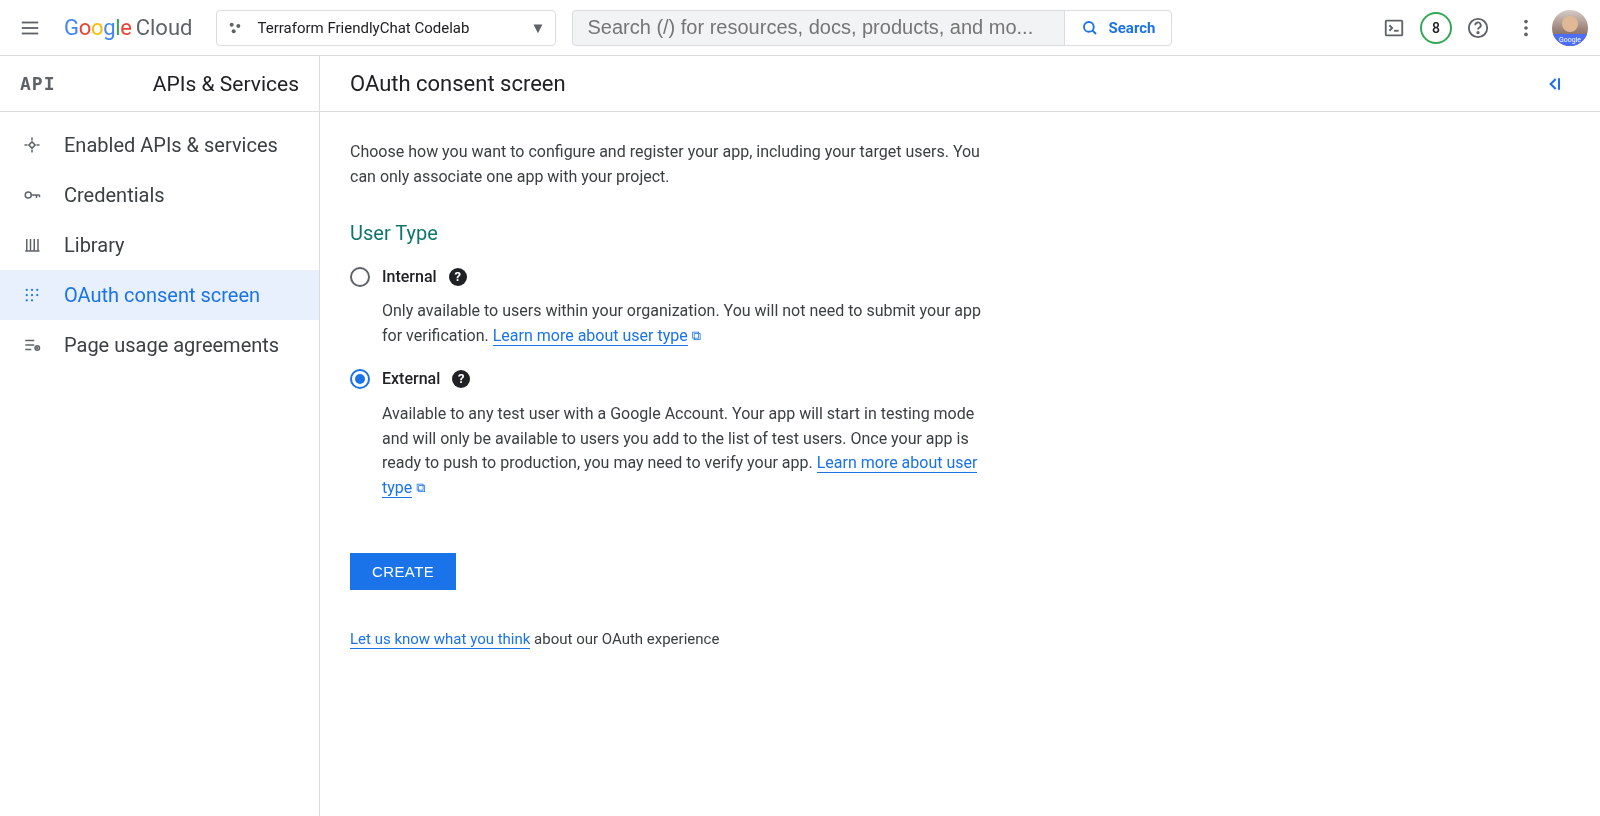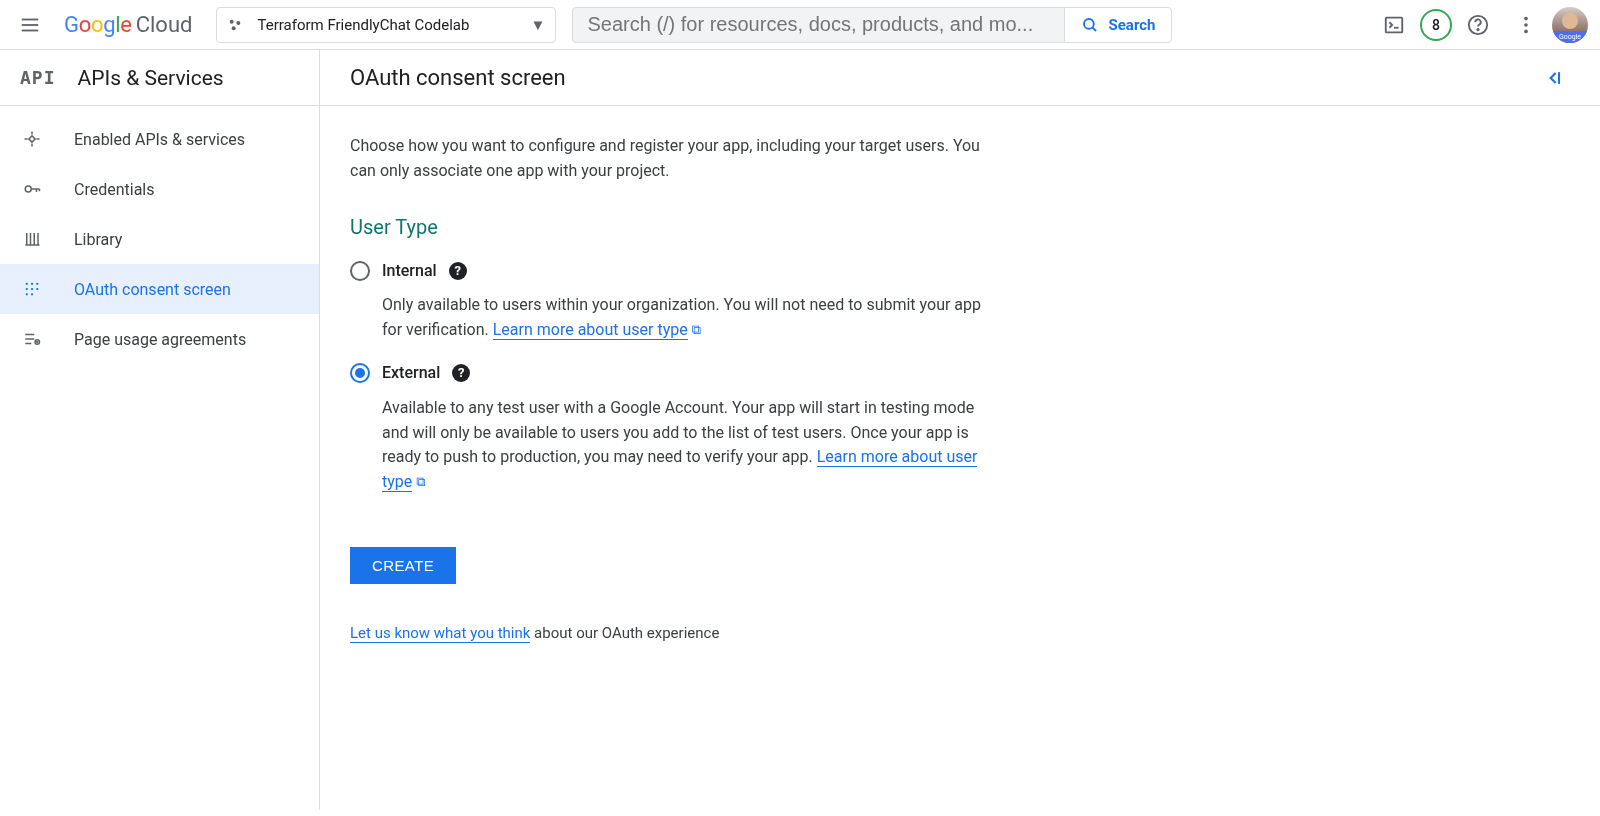"Google" .topbar { height: 50px -> 56px }
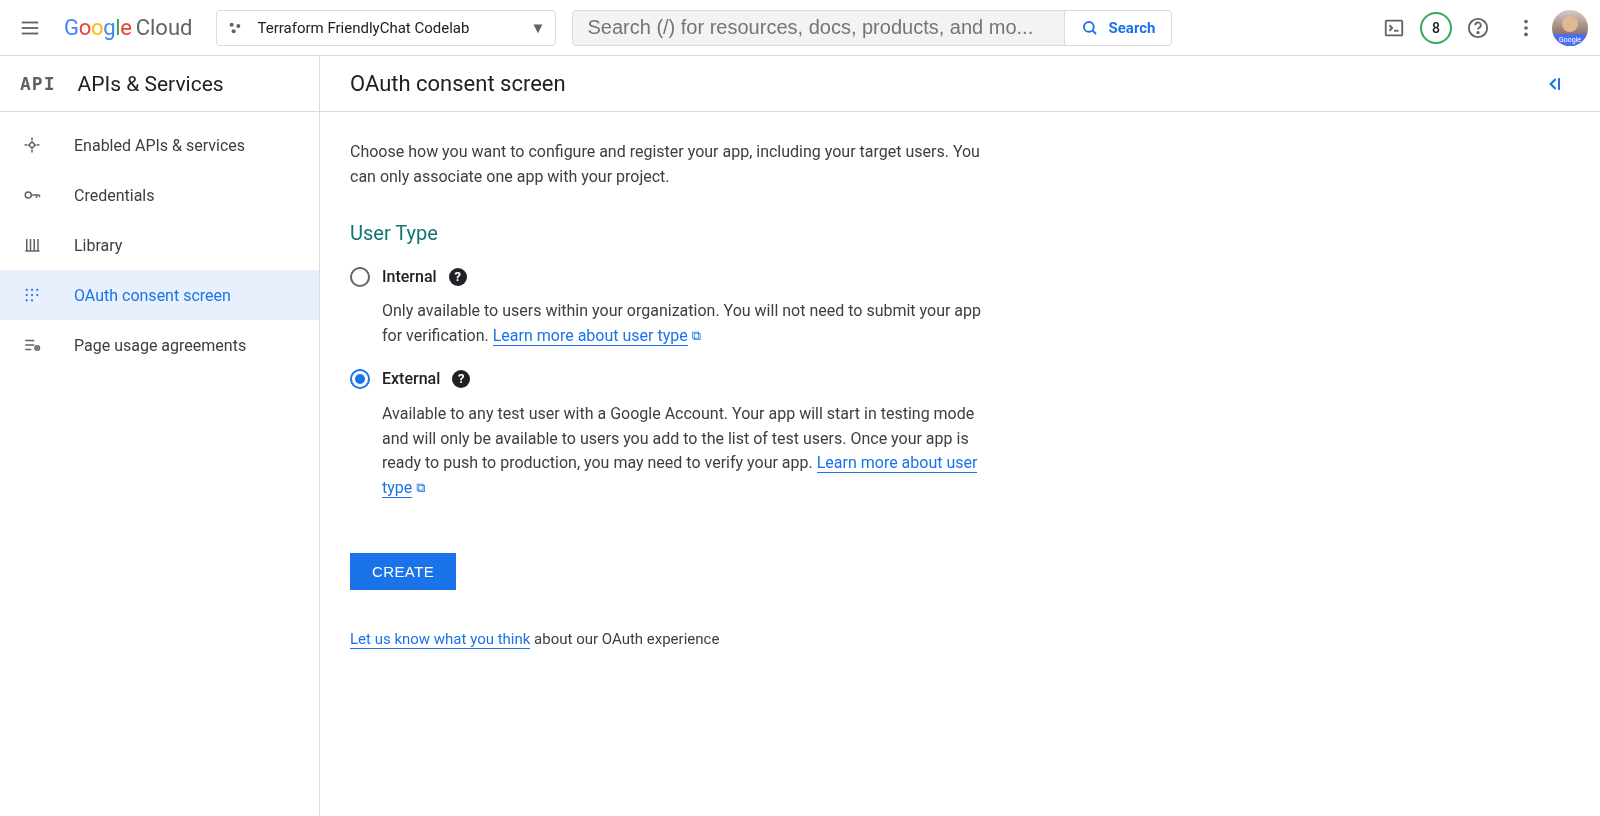"API" .sidebar-header { justify-content: none -> space-between }
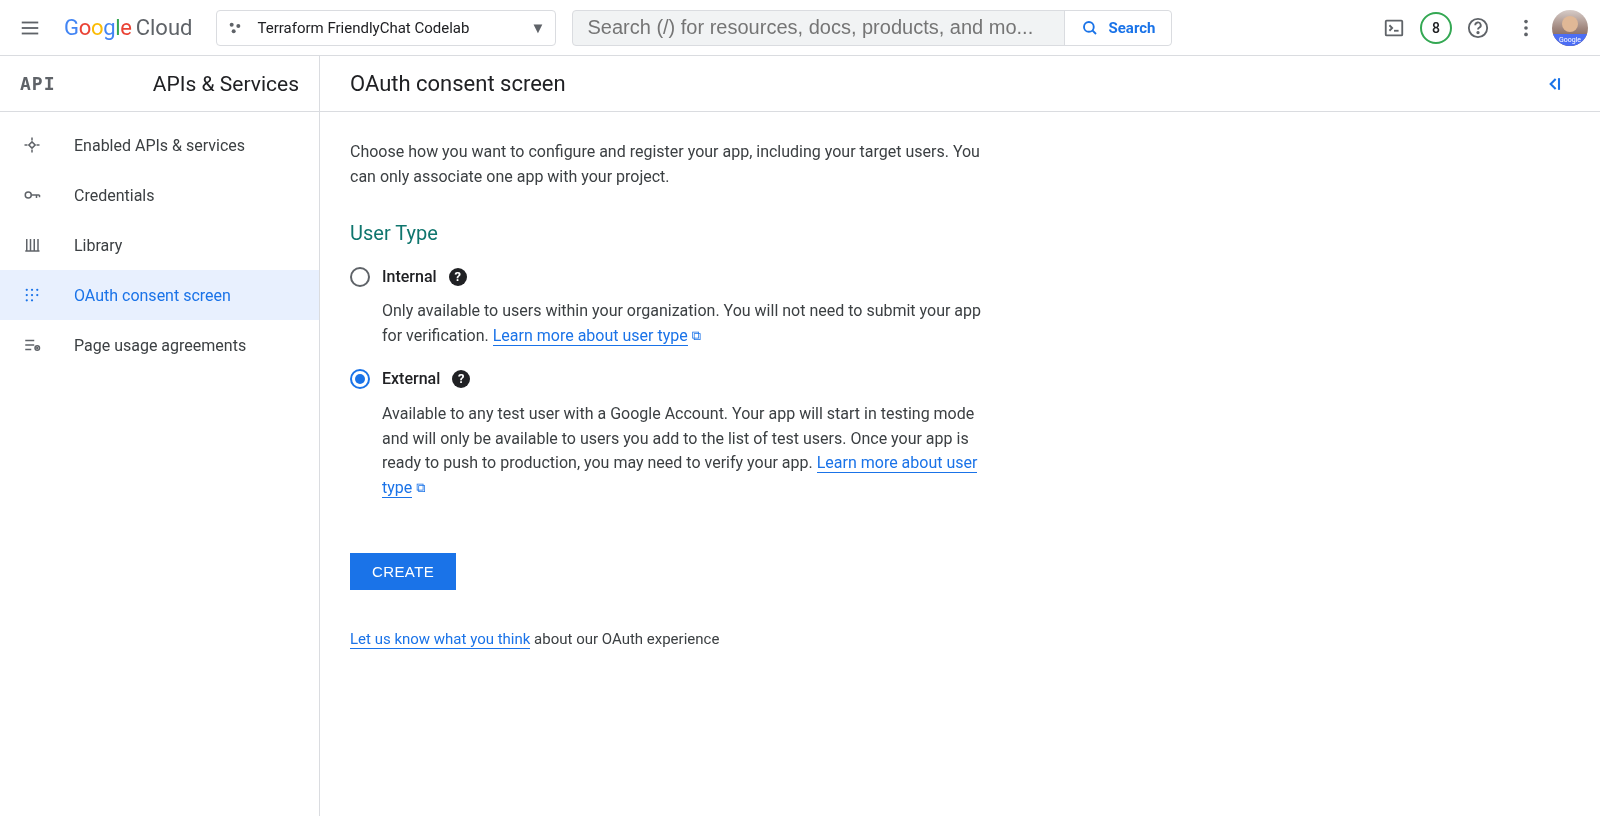"Enabled APIs & services" .nav-item { font-size: 16px -> 20px; gap: 32px -> 22px }
